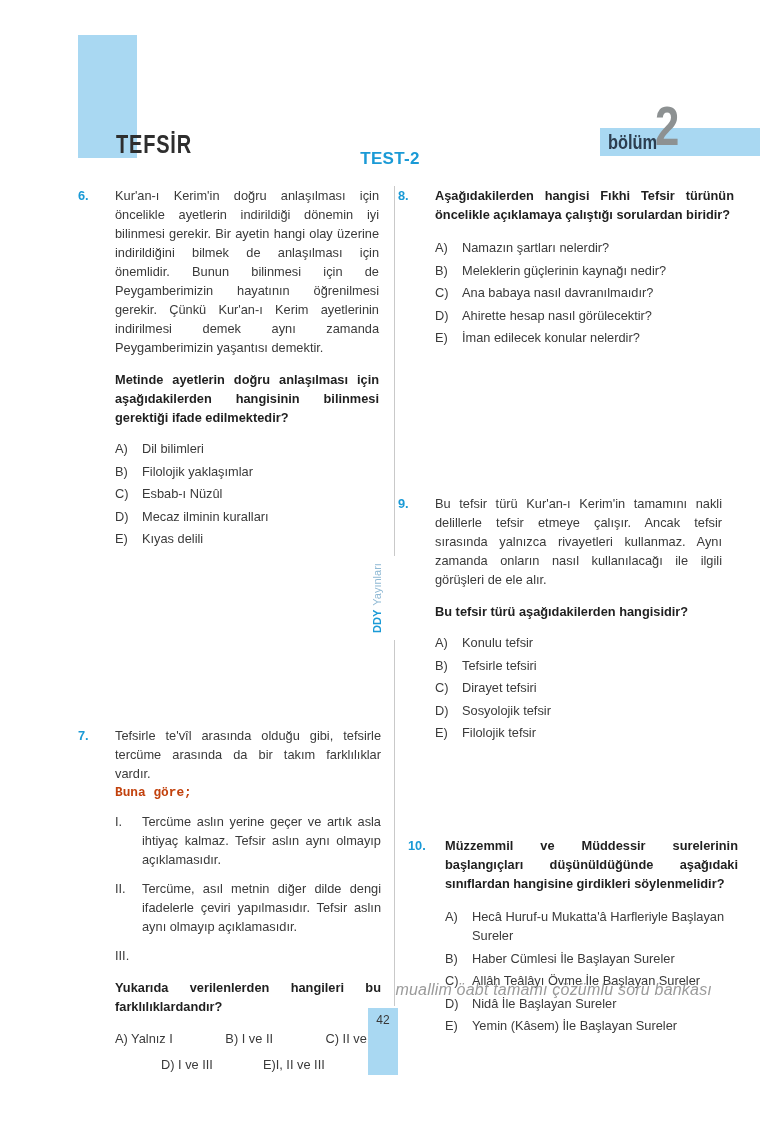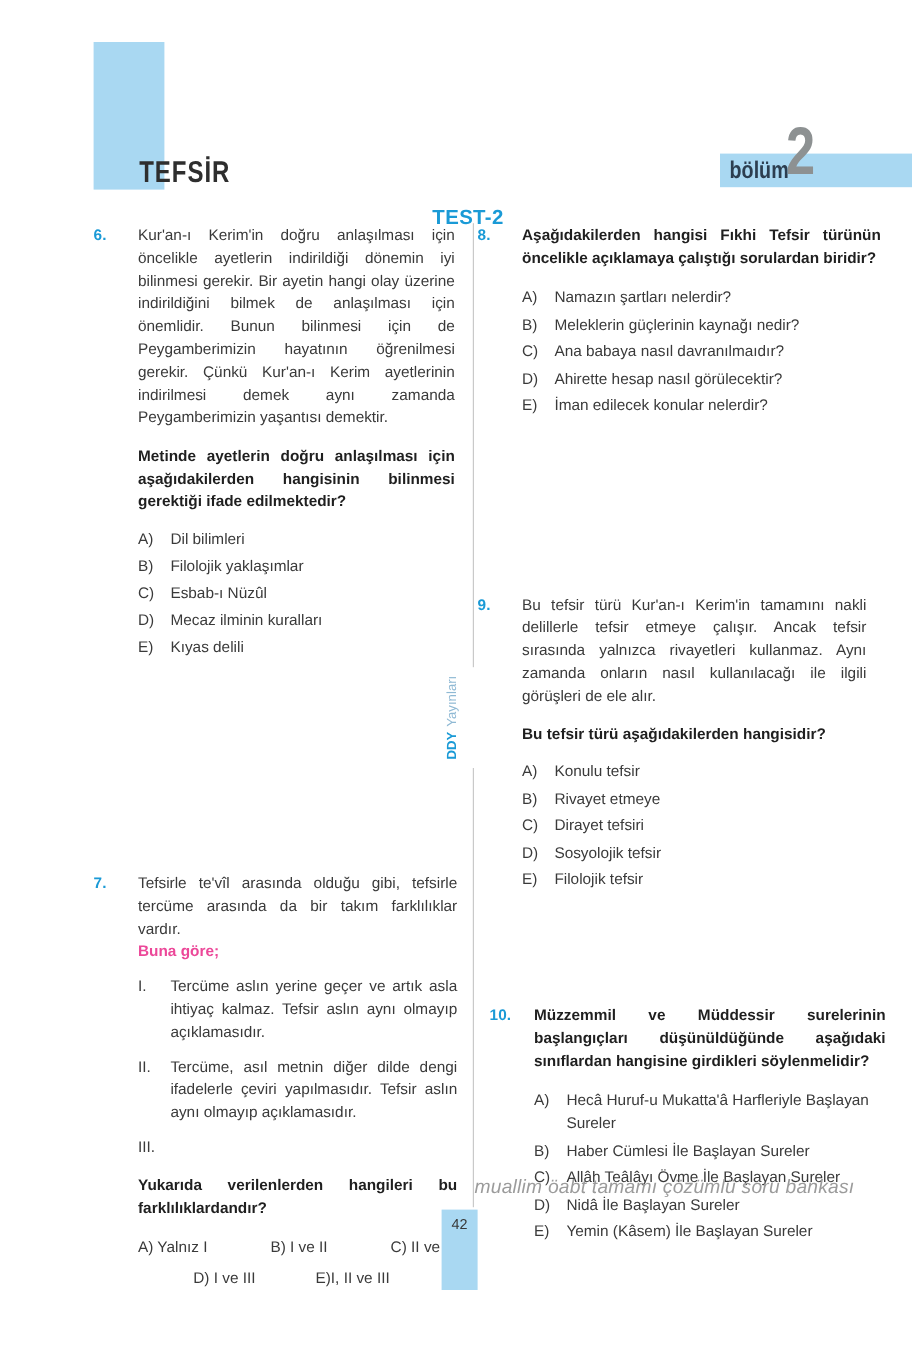"TEST-2" .test-title { top: 172px -> 149px }
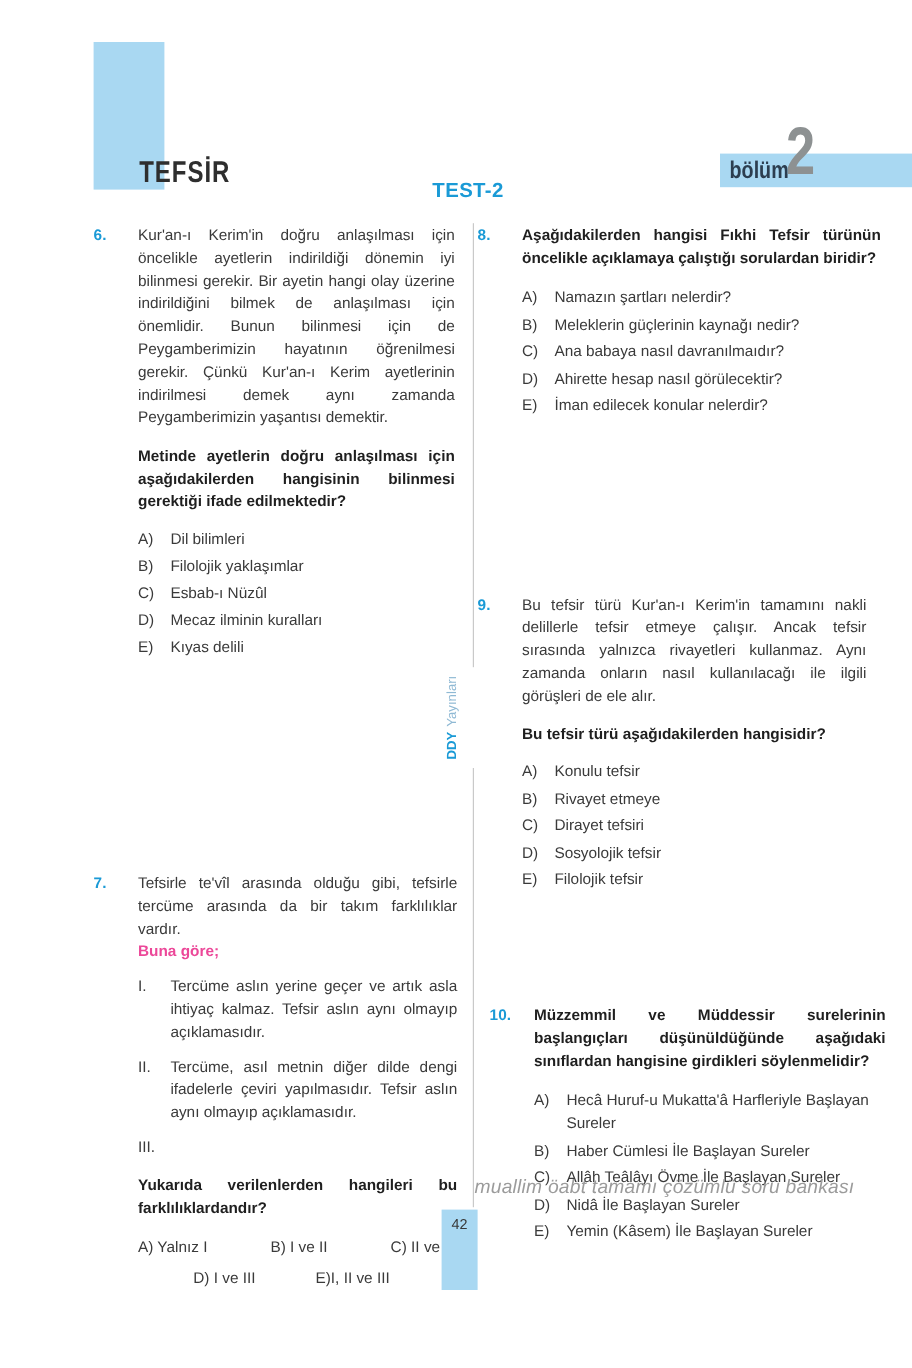"Rivayet etmeye" span.otext { text: Rivayet etmeye -> Tefsirle tefsiri }
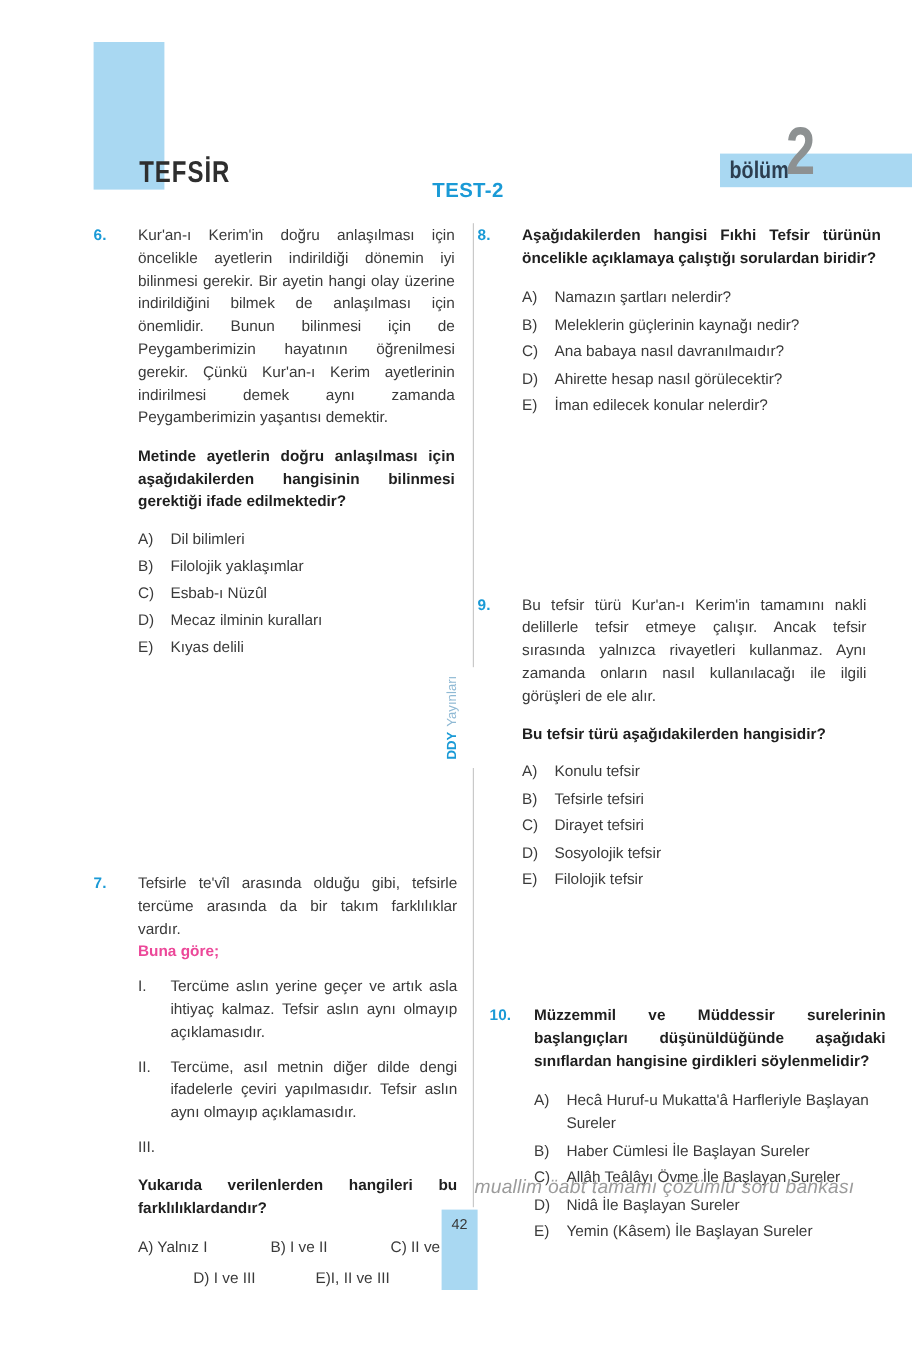"Buna göre;" .lead { color: #ec4899 -> #c2410c; font-family: none -> Liberation Mono, monospace }
